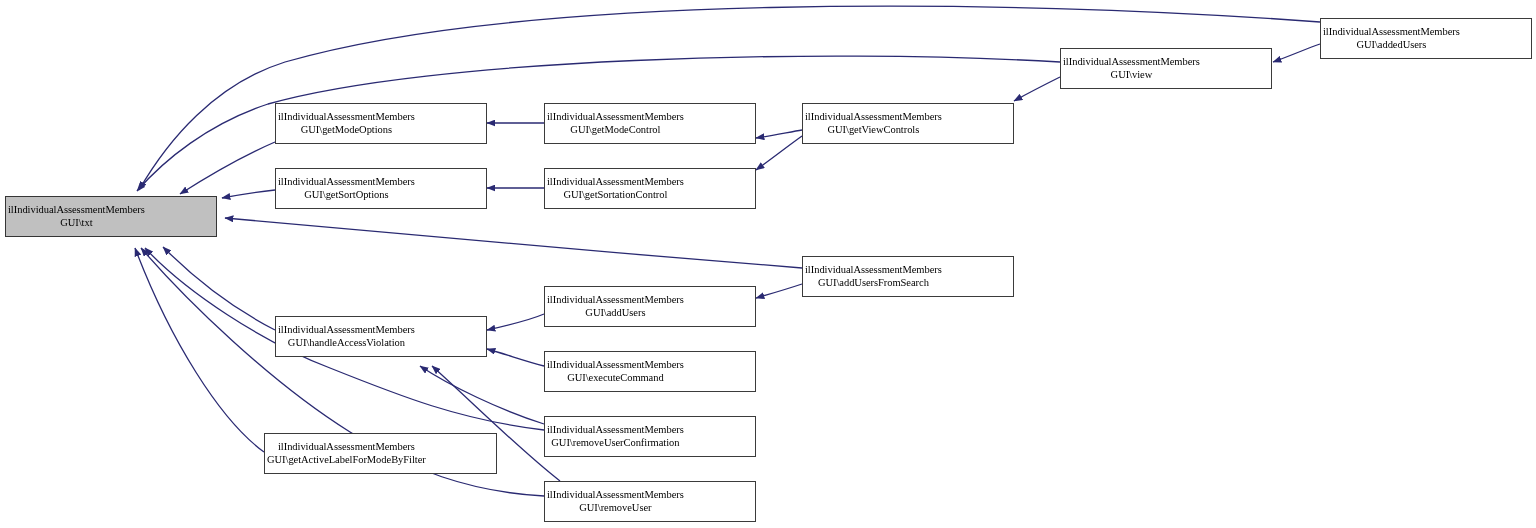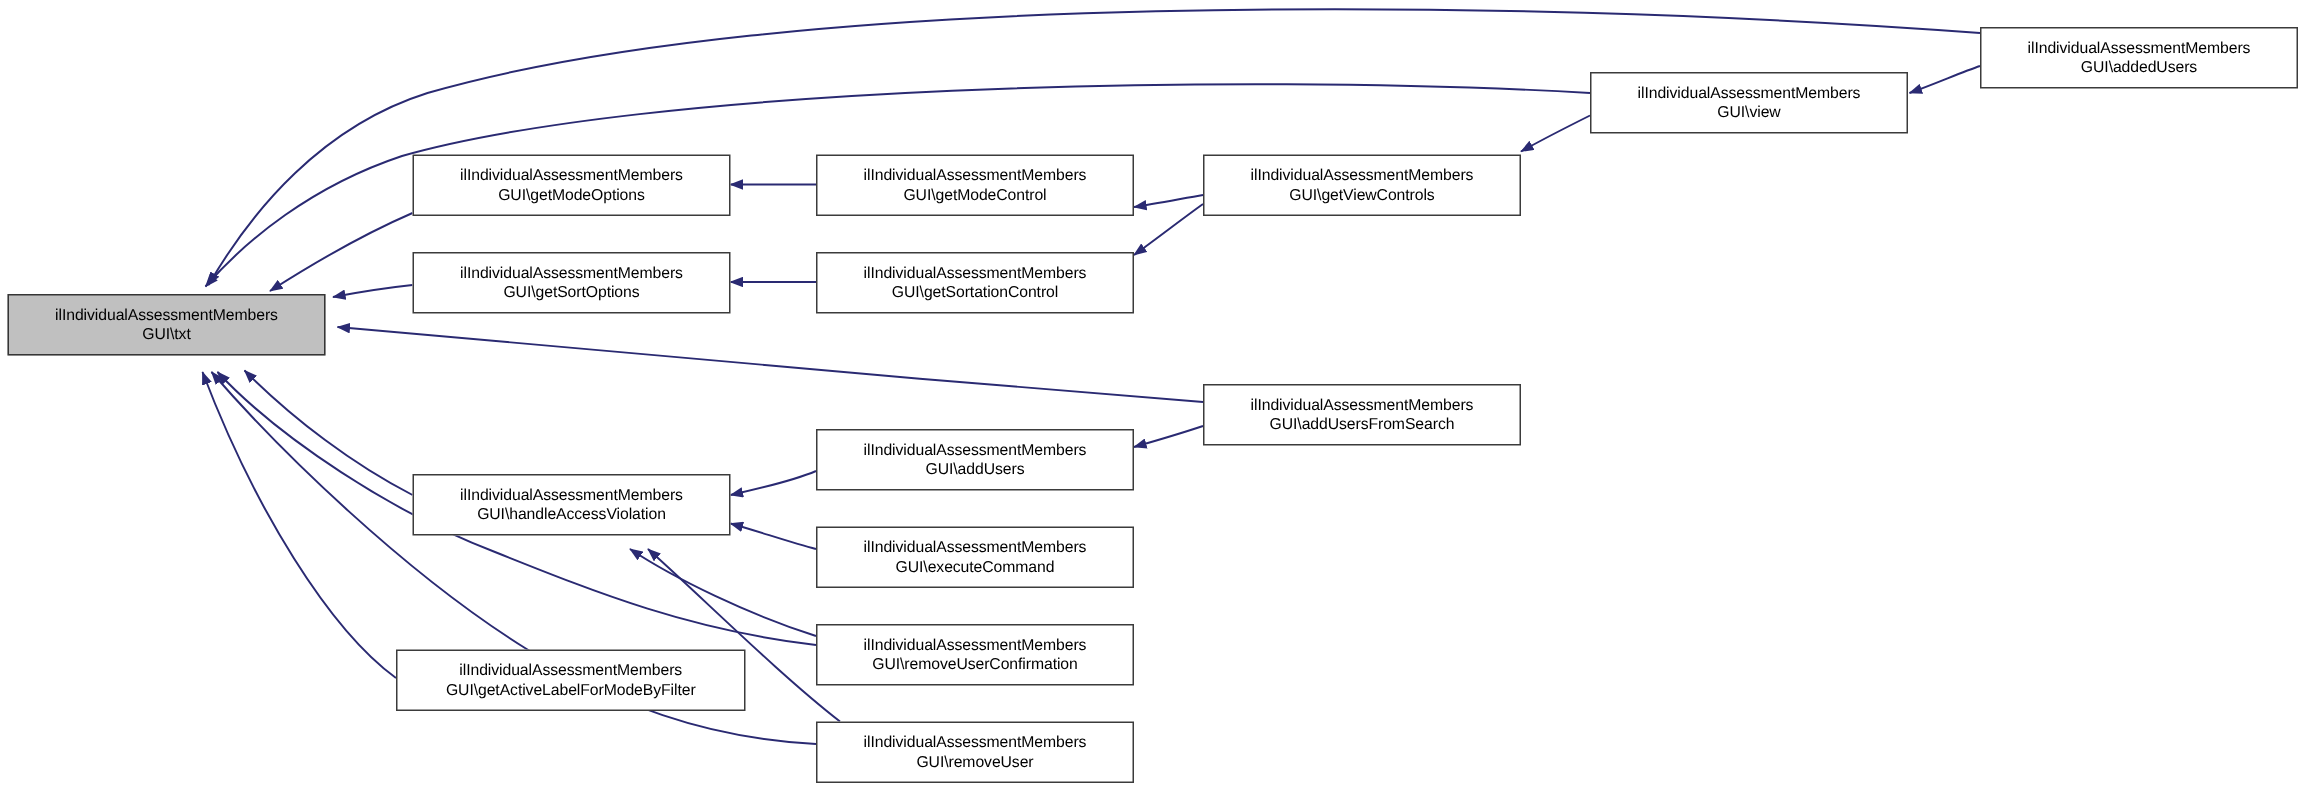"ilIndividualAssessmentMembers" .node-box { font-family: Liberation Sans, sans-serif -> Liberation Serif, serif; justify-content: center -> none }
